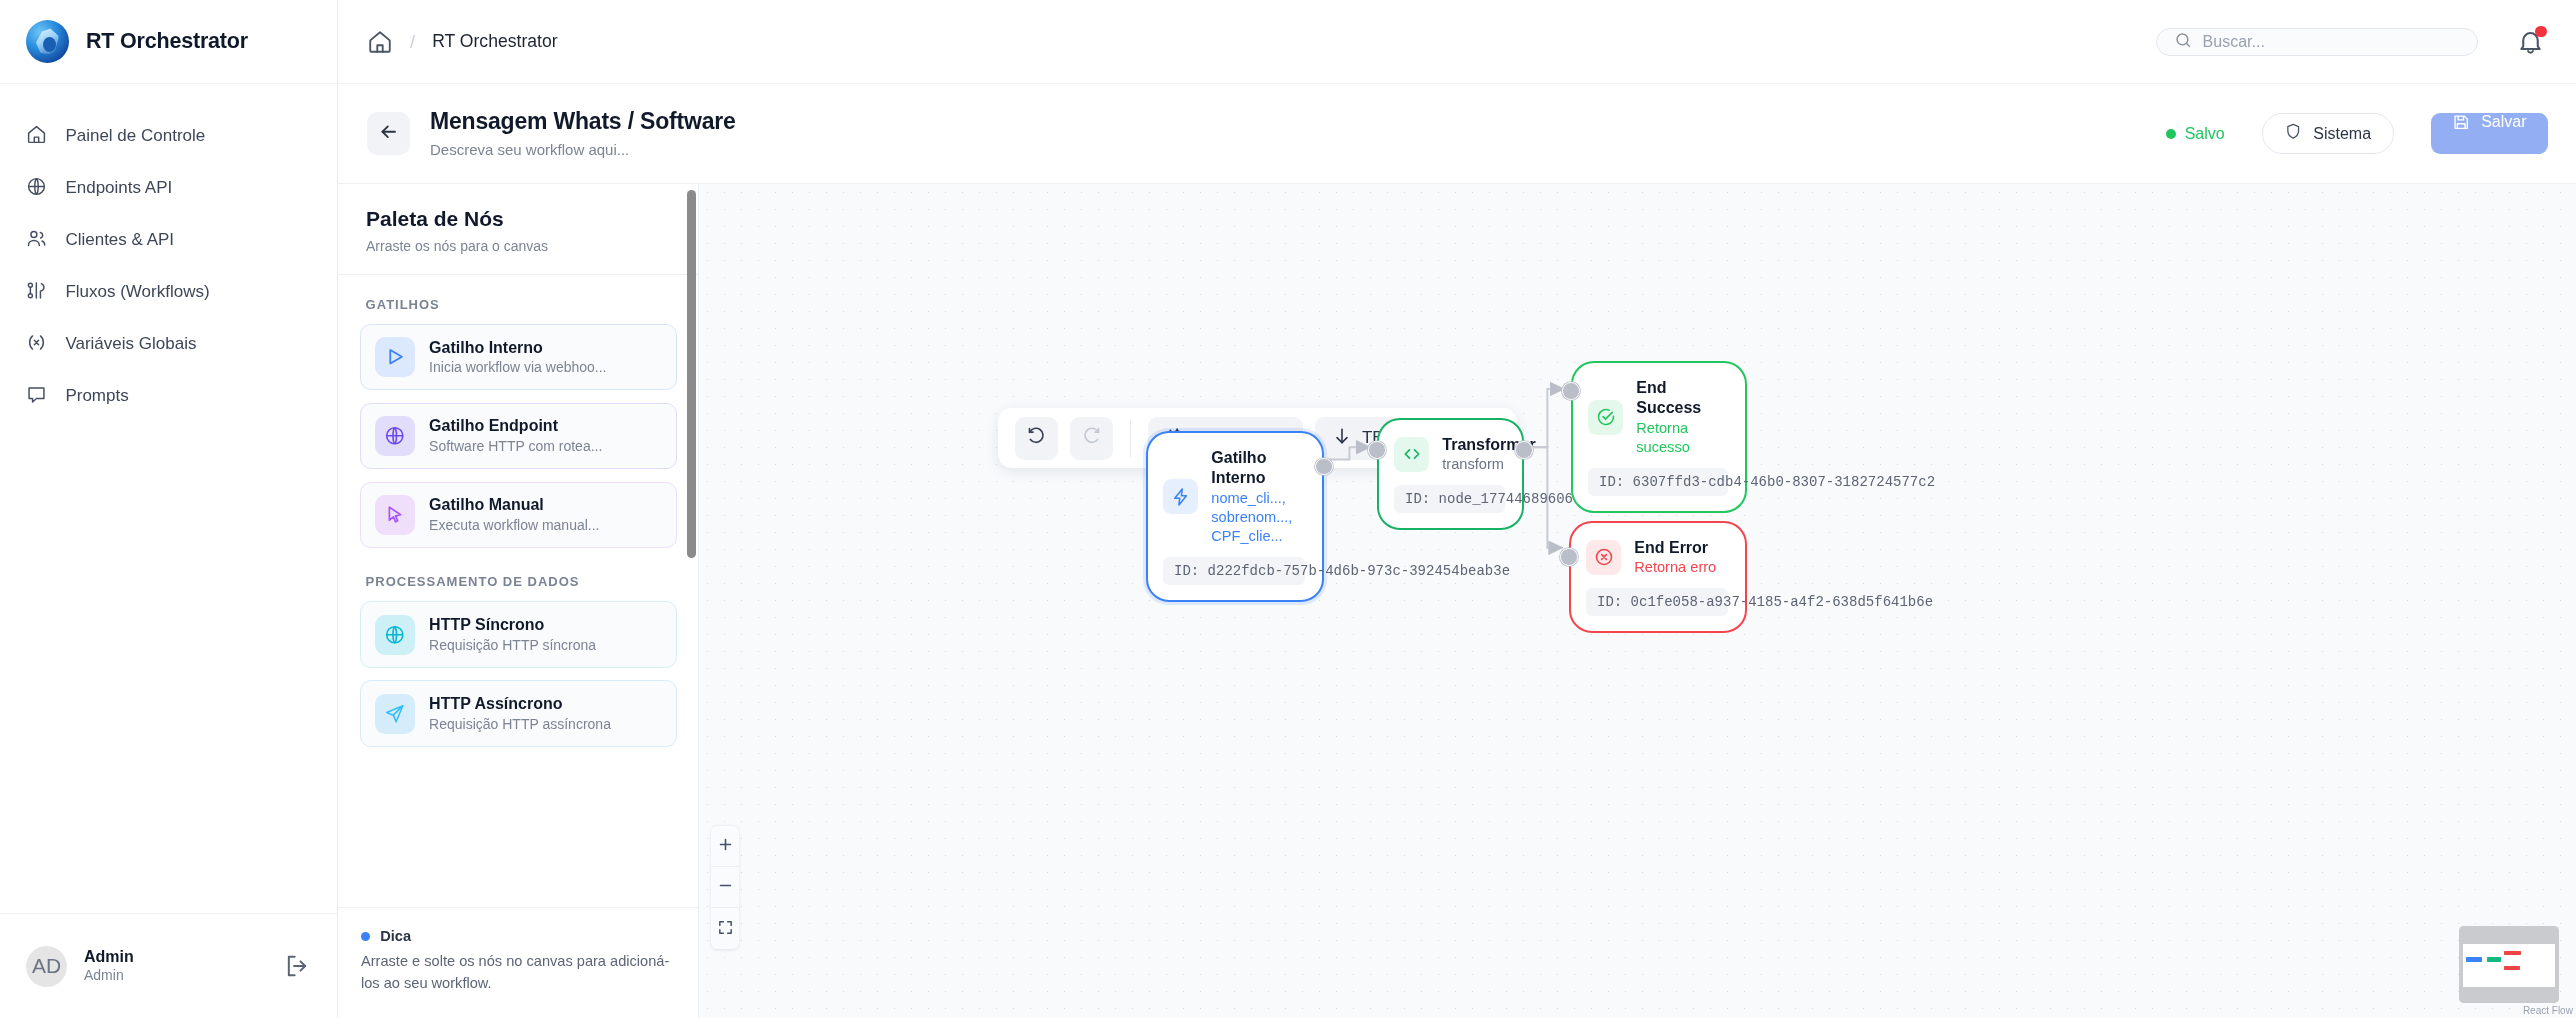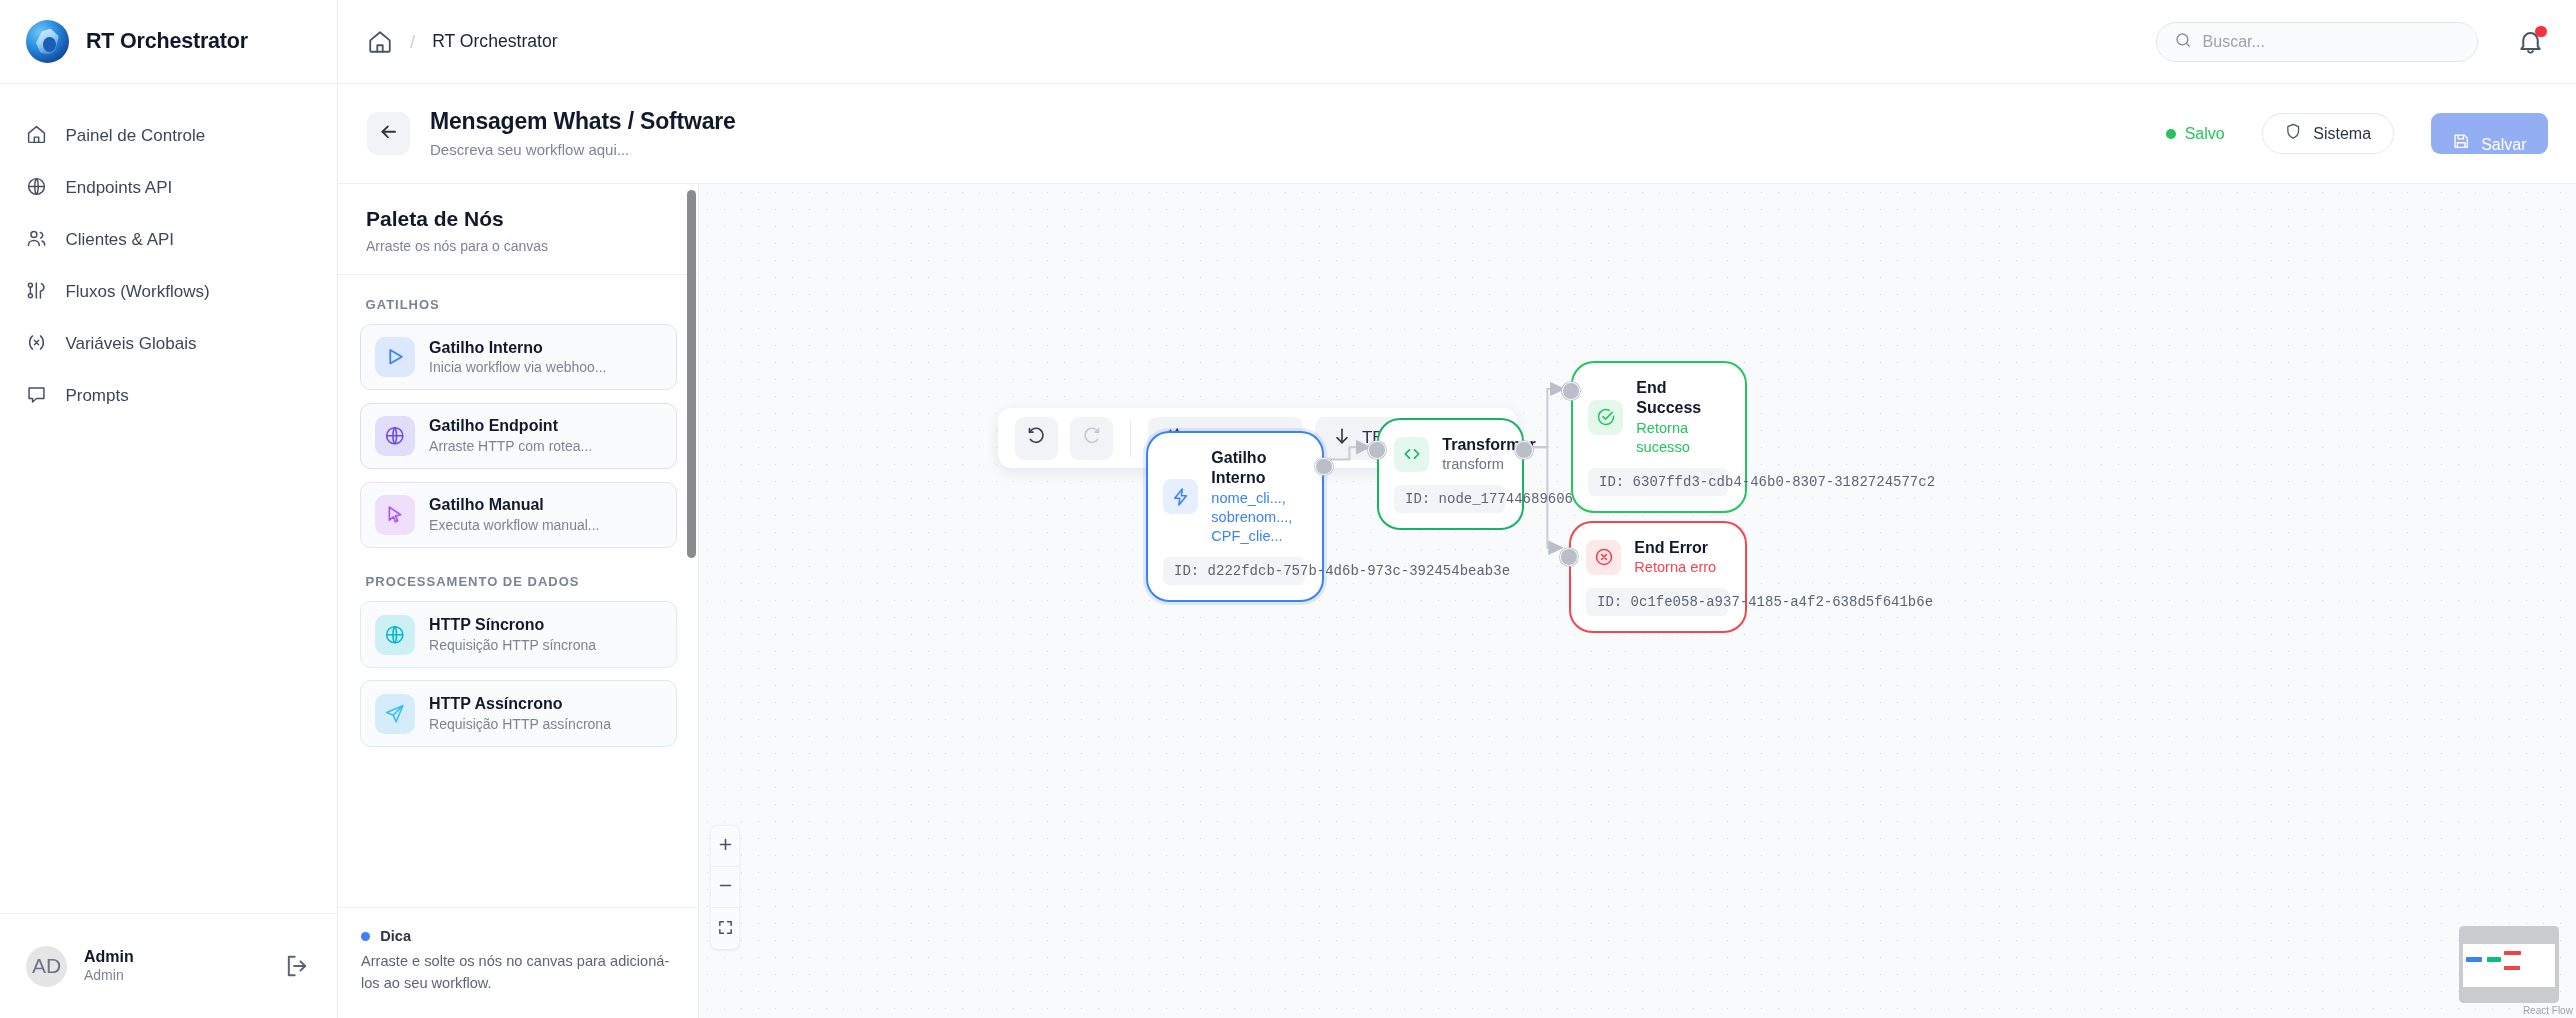"Buscar..." .search { height: 40px -> 28px }
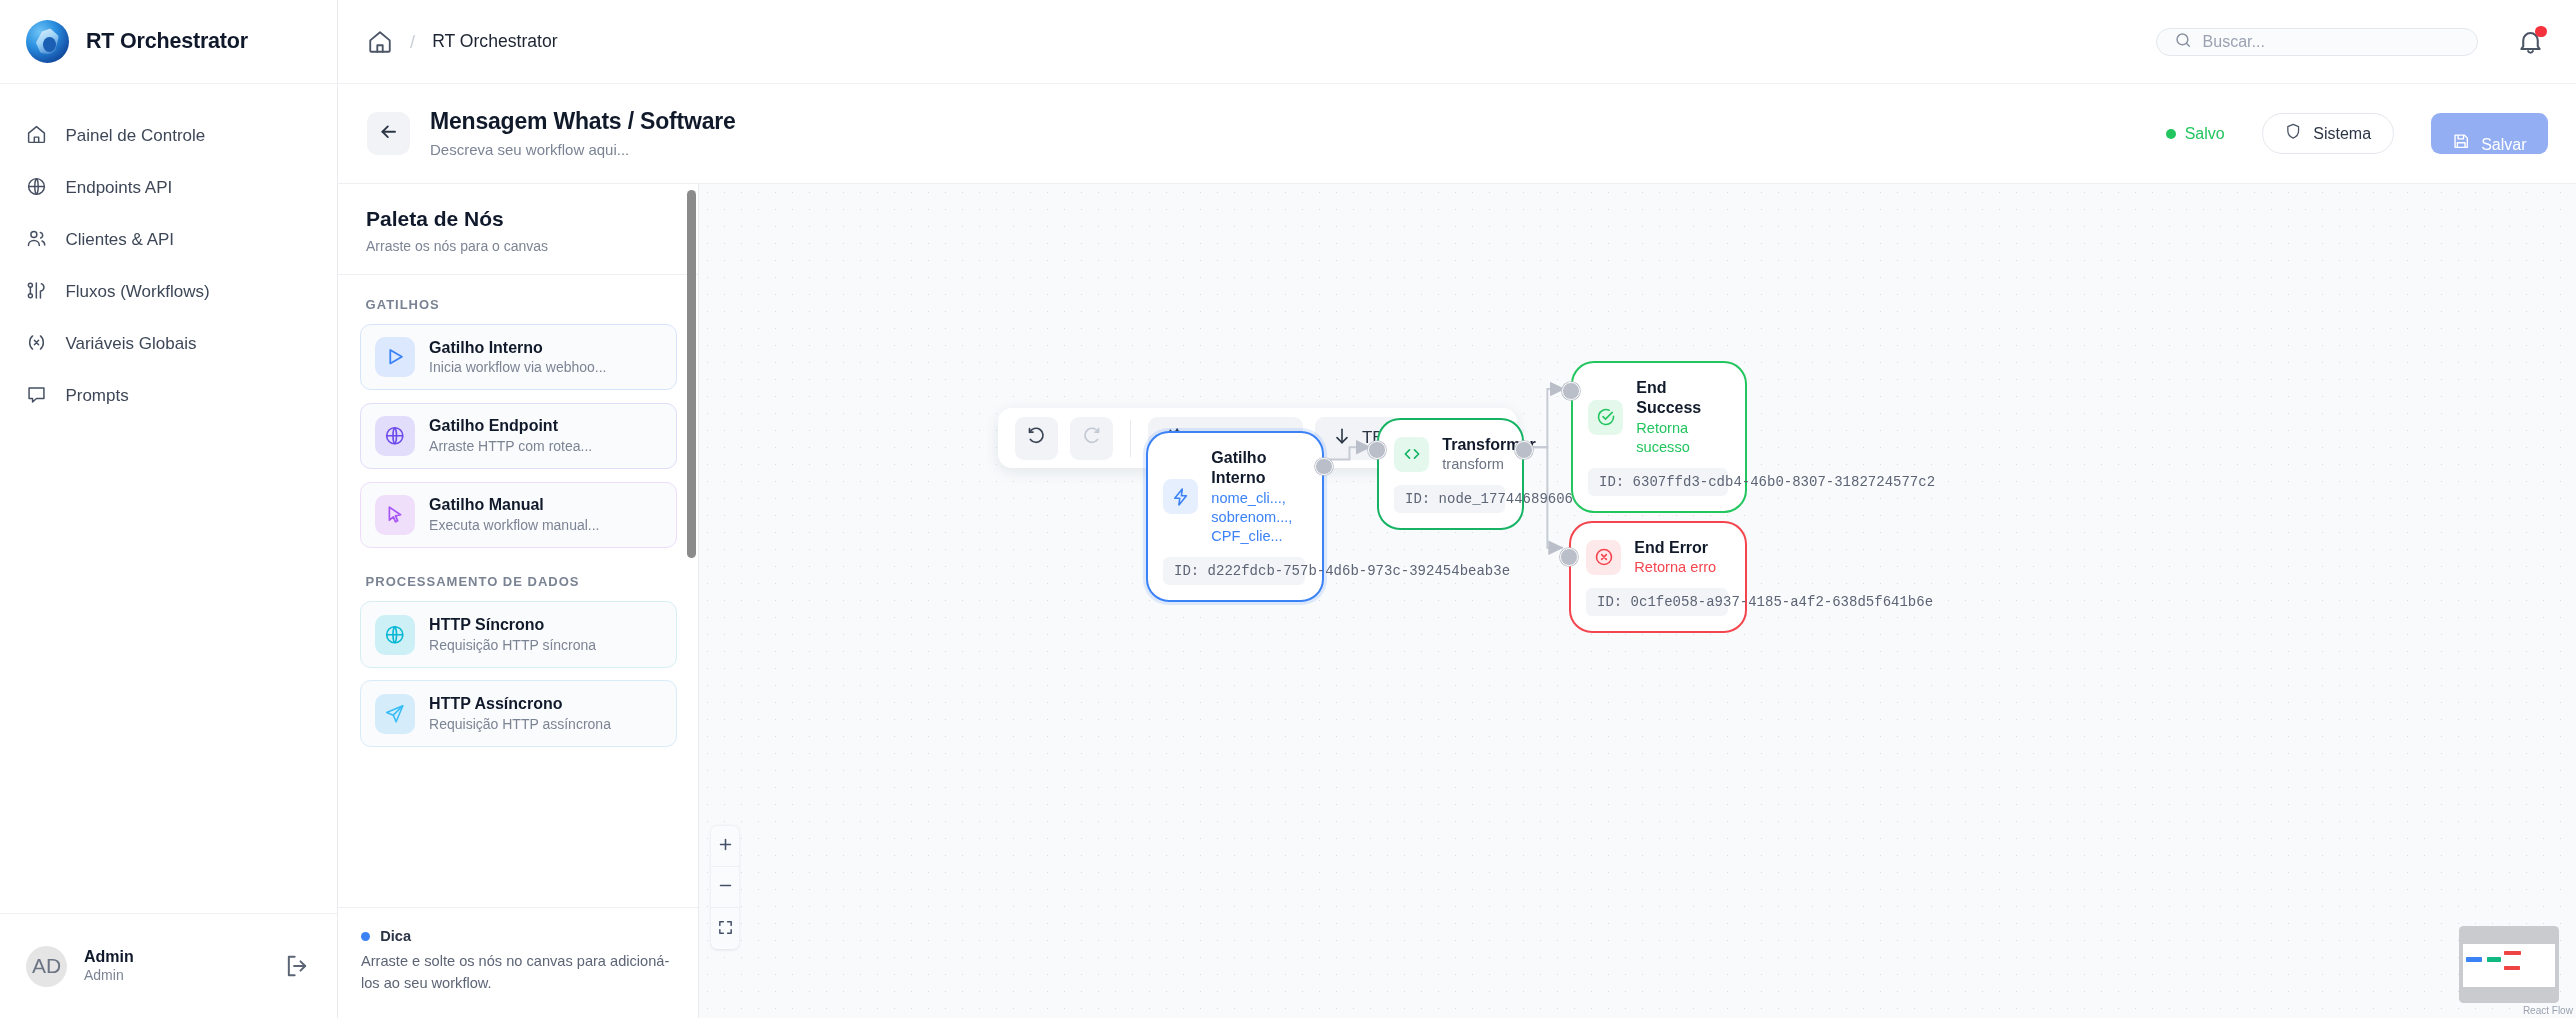"Salvar" .save-btn { align-items: flex-end -> flex-start }
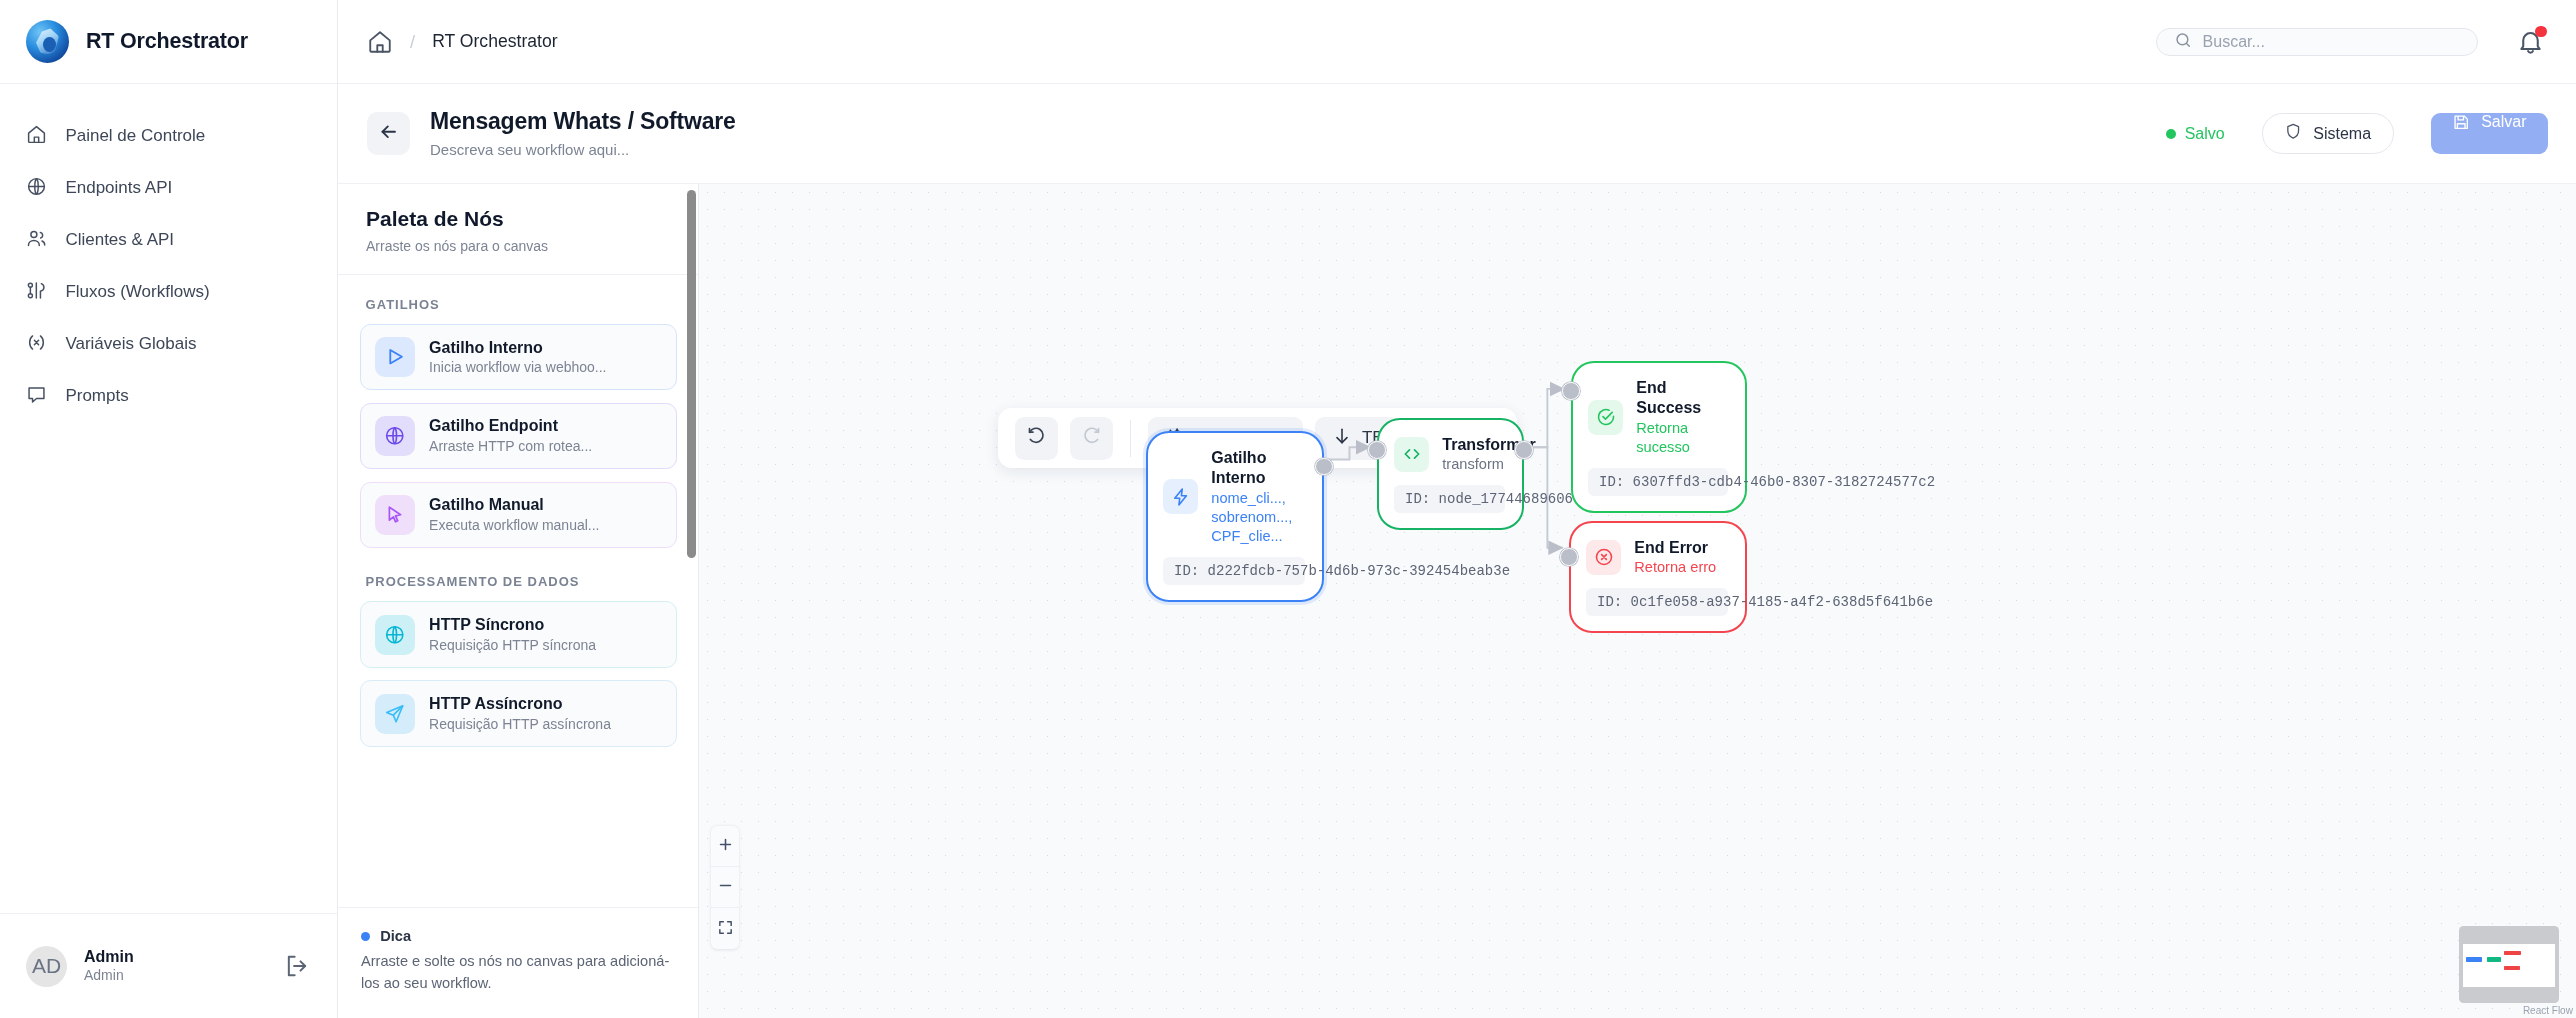"Arraste HTTP com rotea..." div.pc-d { text: Arraste -> Software }
